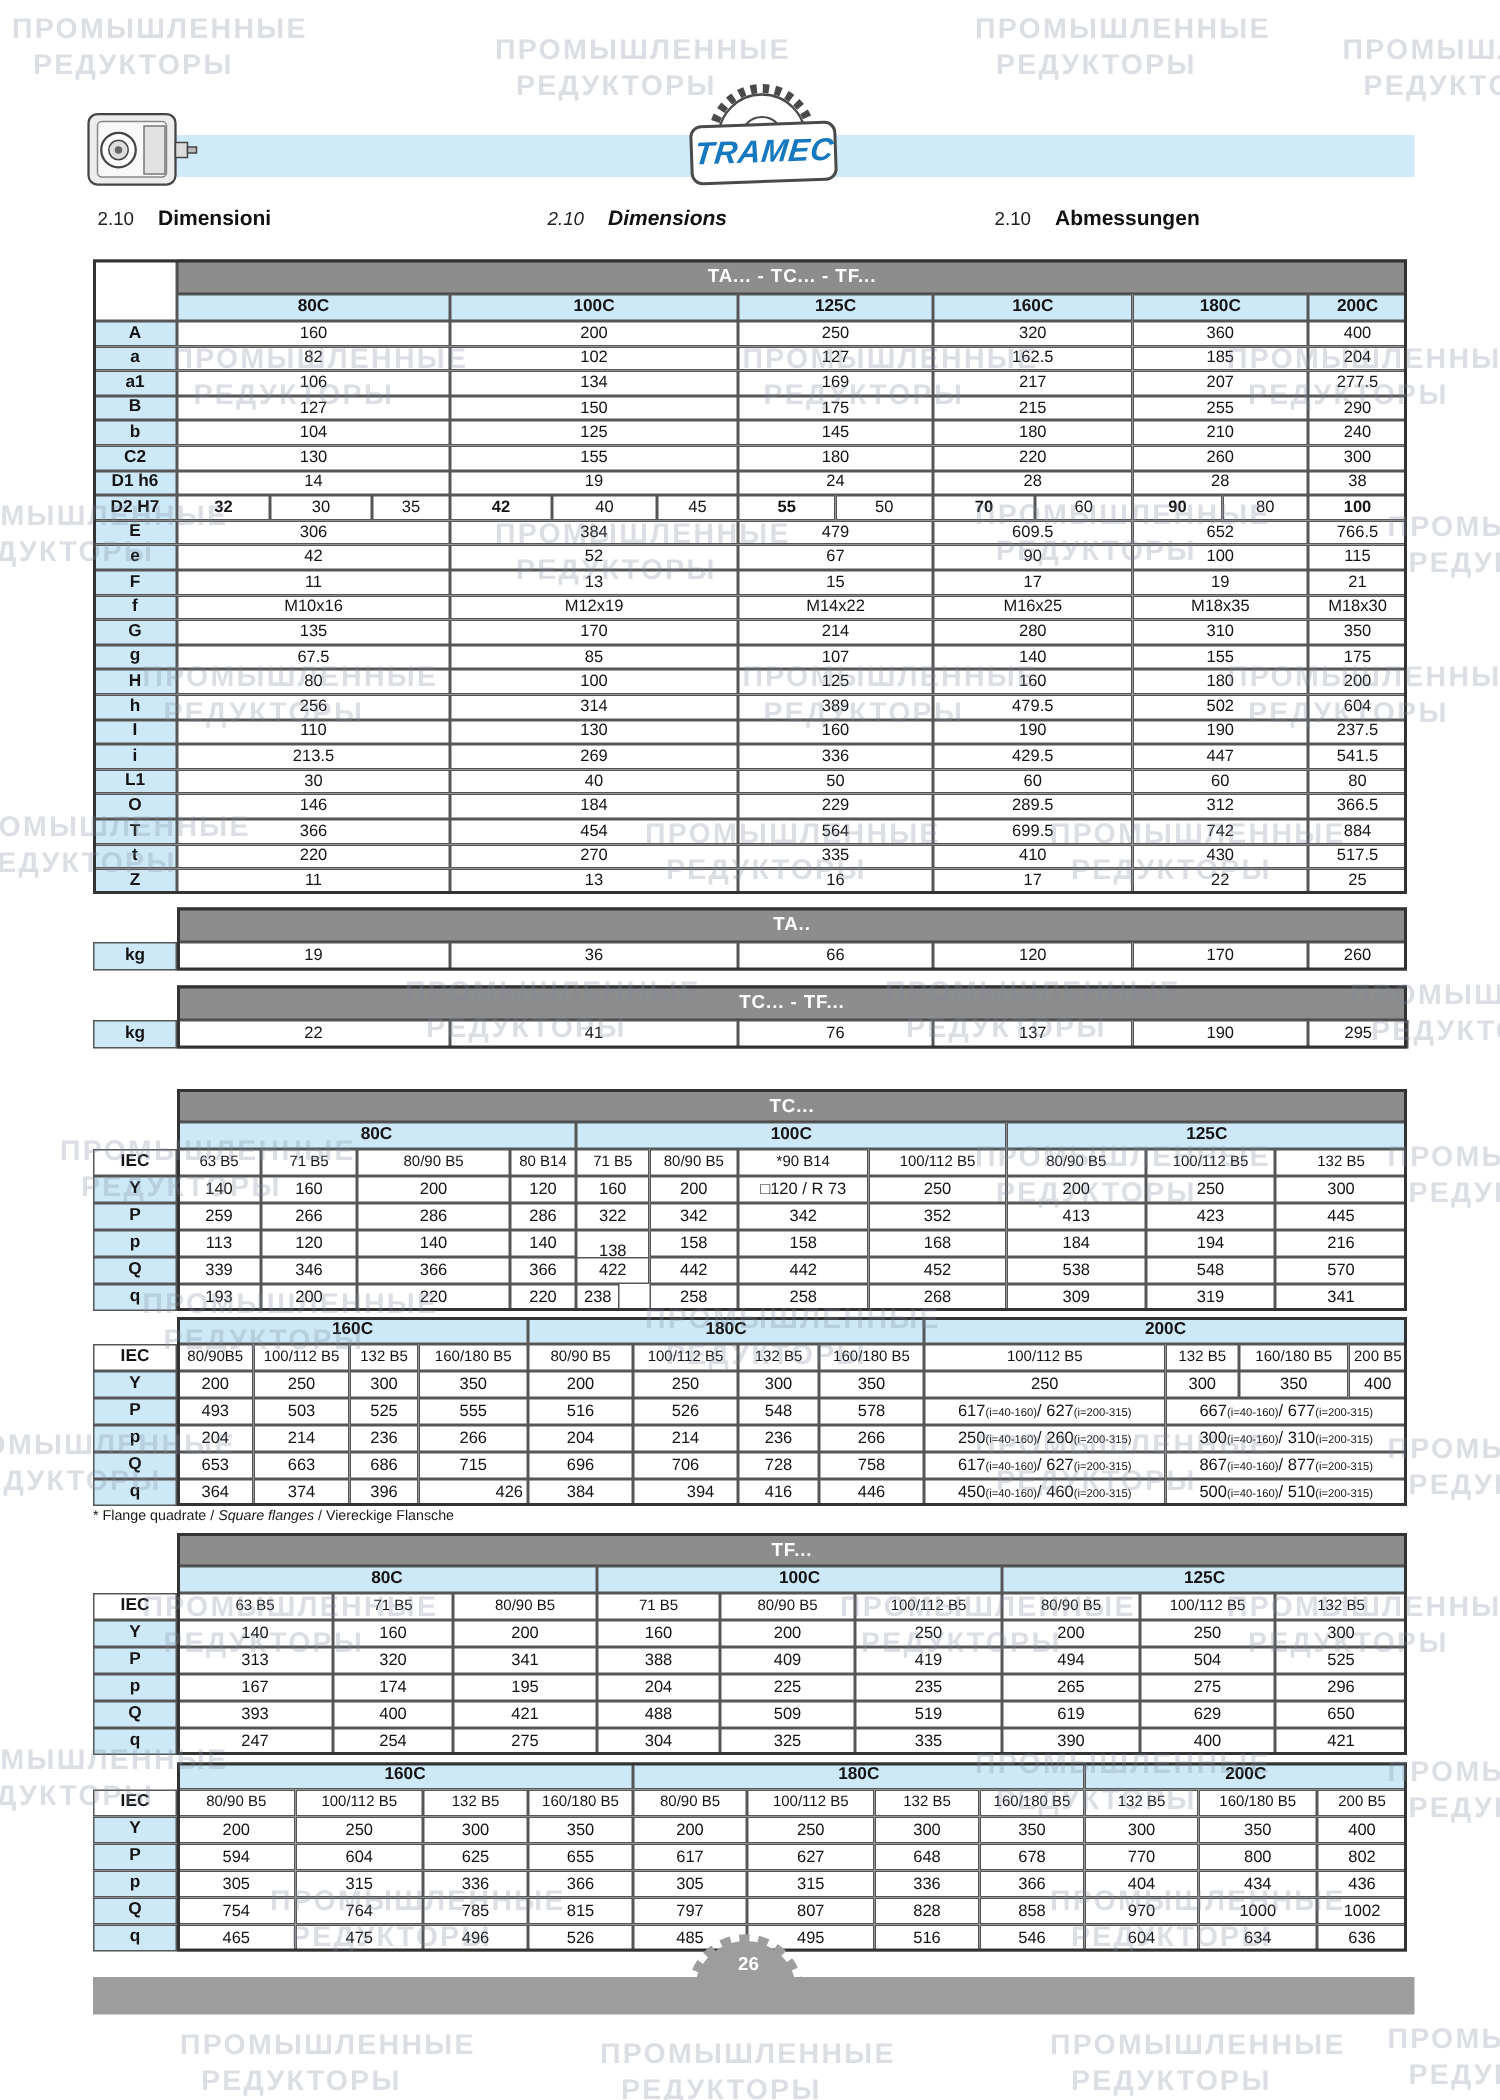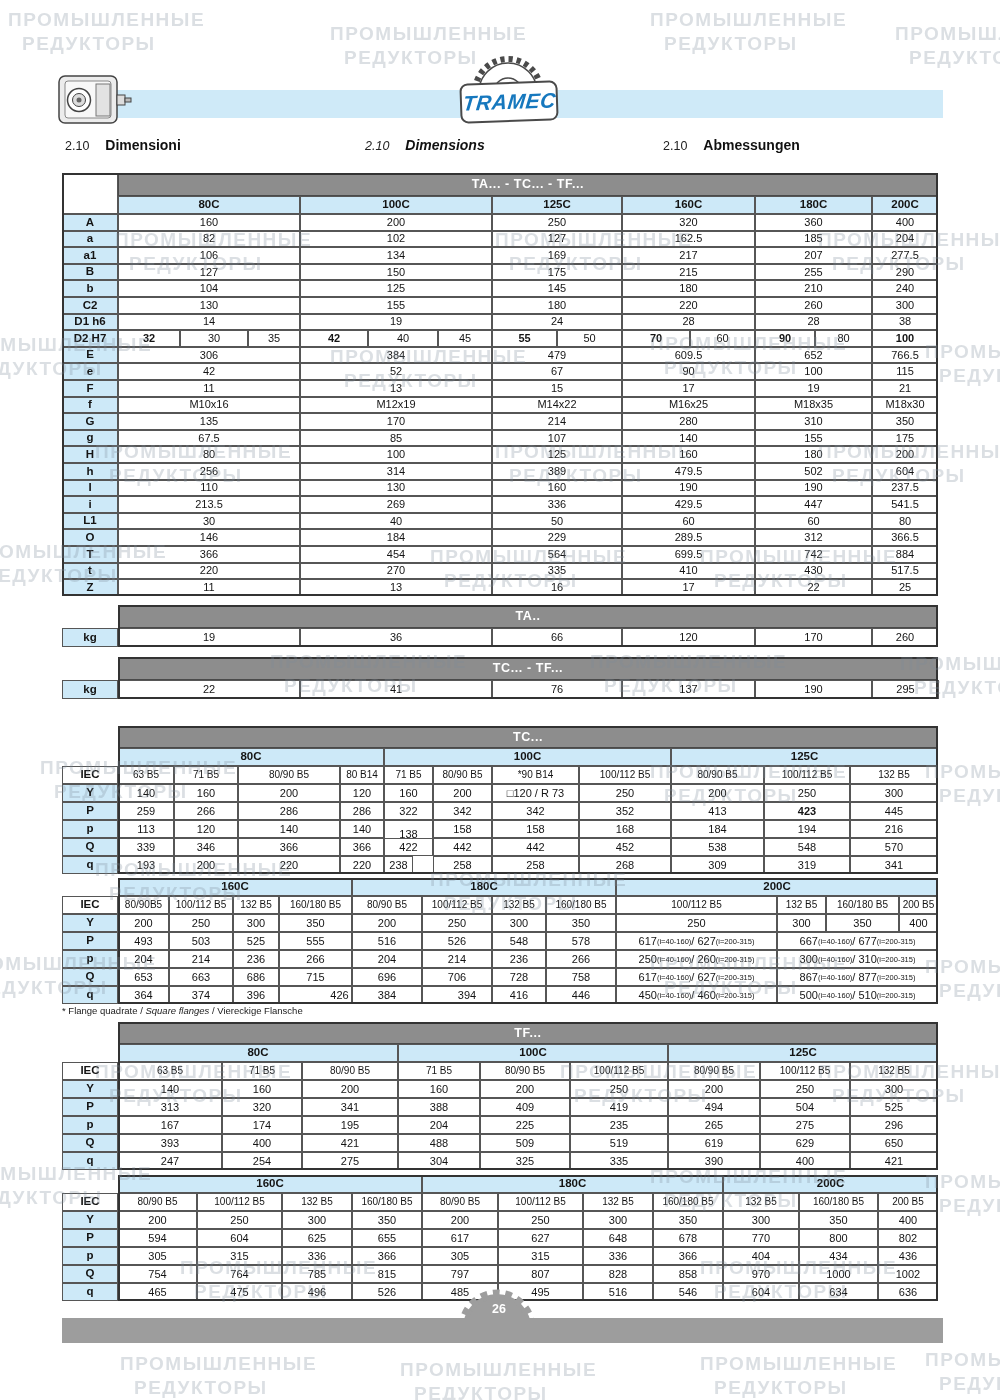"423" div.cell { font-weight: bold -> none }
